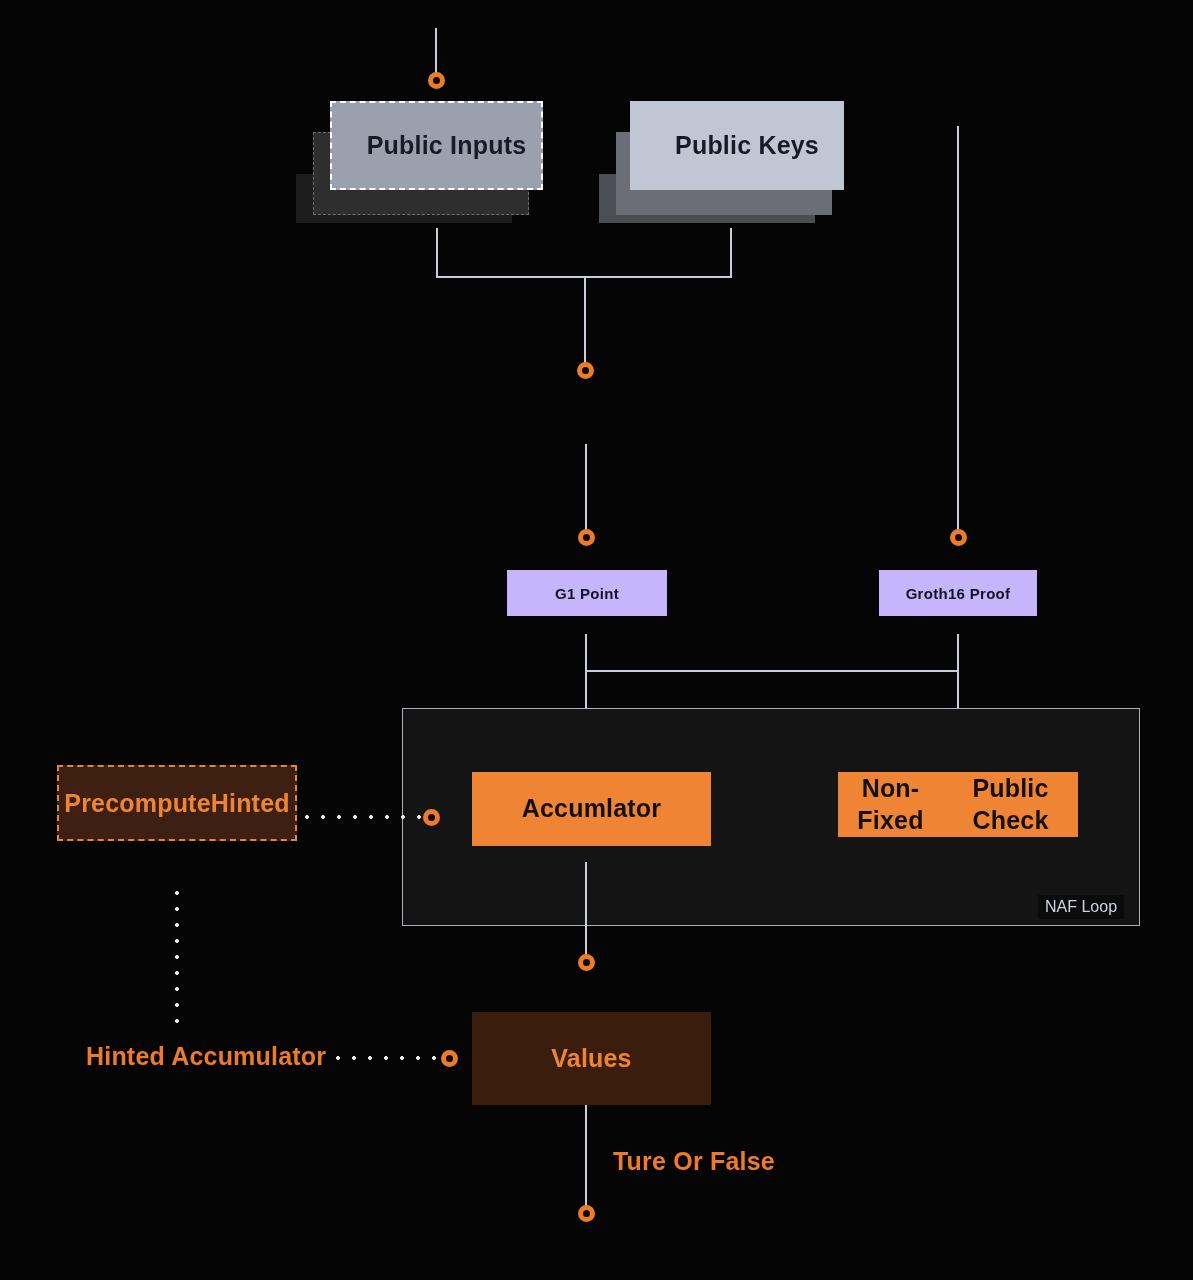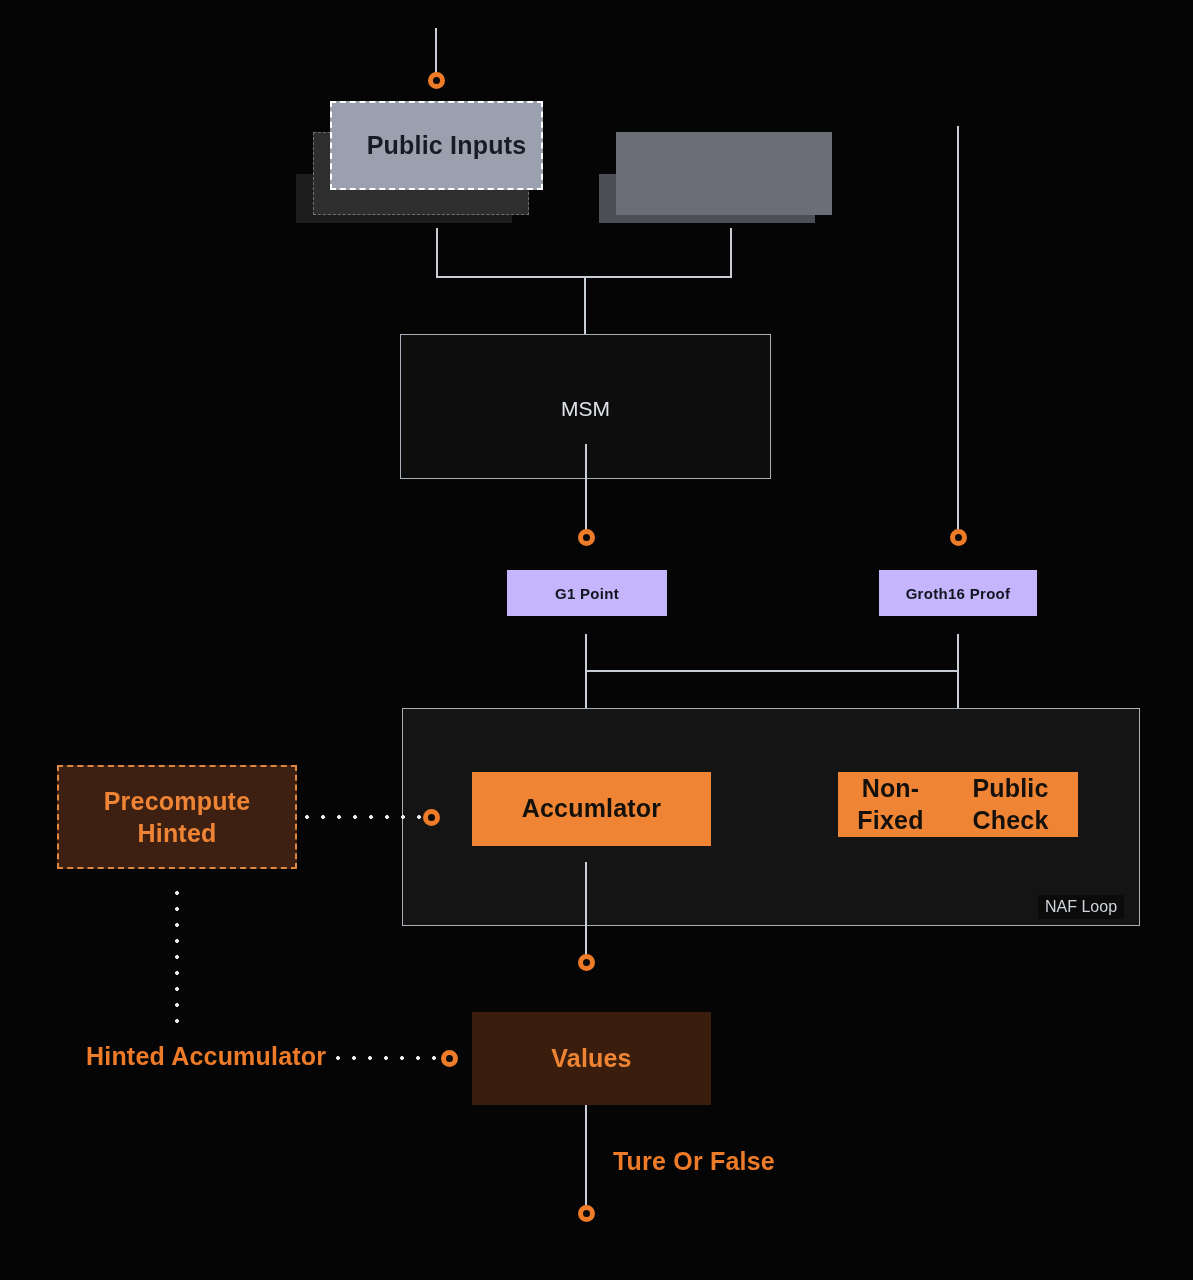"Public Keys" div.card-face { html: none -> <div> <span>Public Keys</span> </div> }
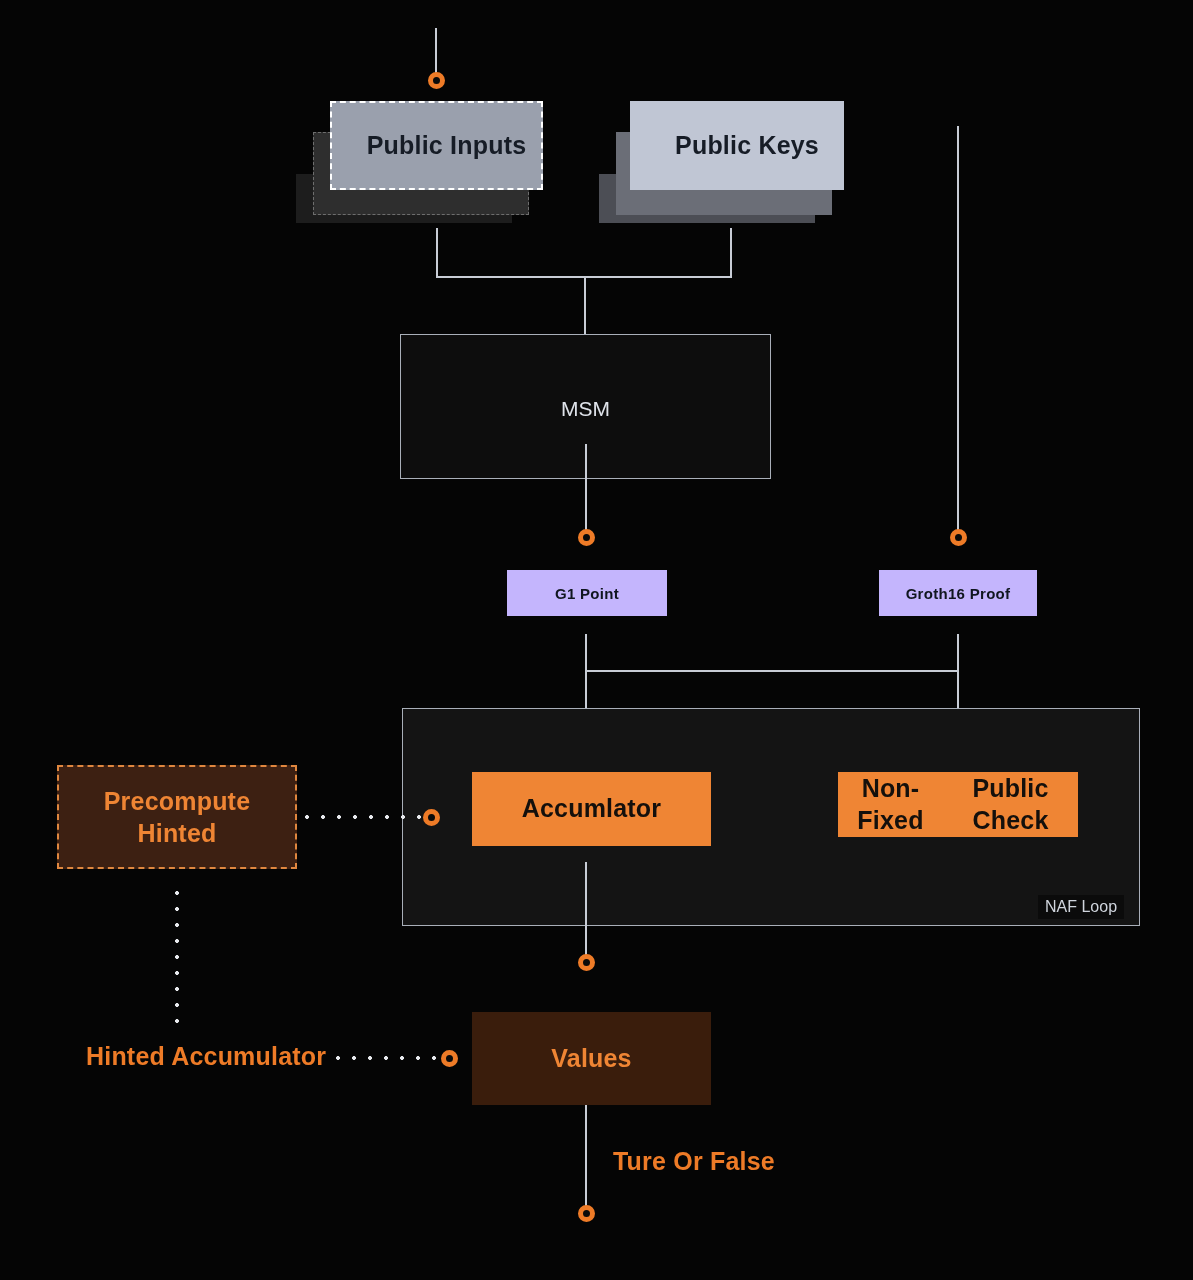"MSM" div.panel { html: <div> <div>MSM</div> </div> -> none }
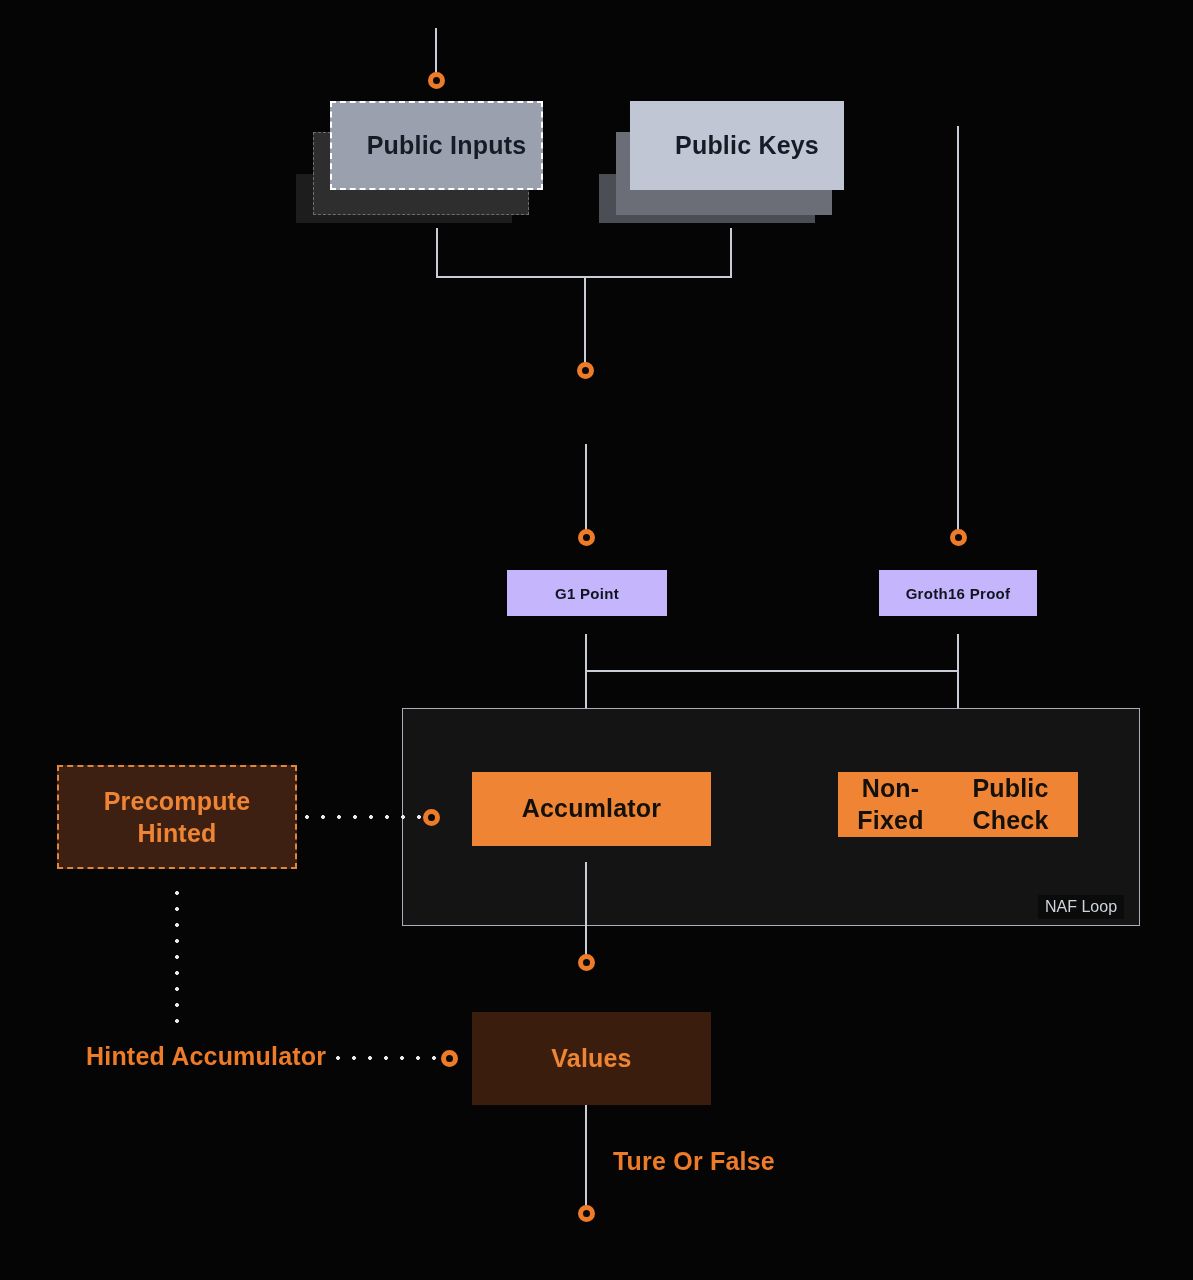"Precompute" div.op-brown-dashed { flex-direction: column -> row; height: 104px -> 76px }
